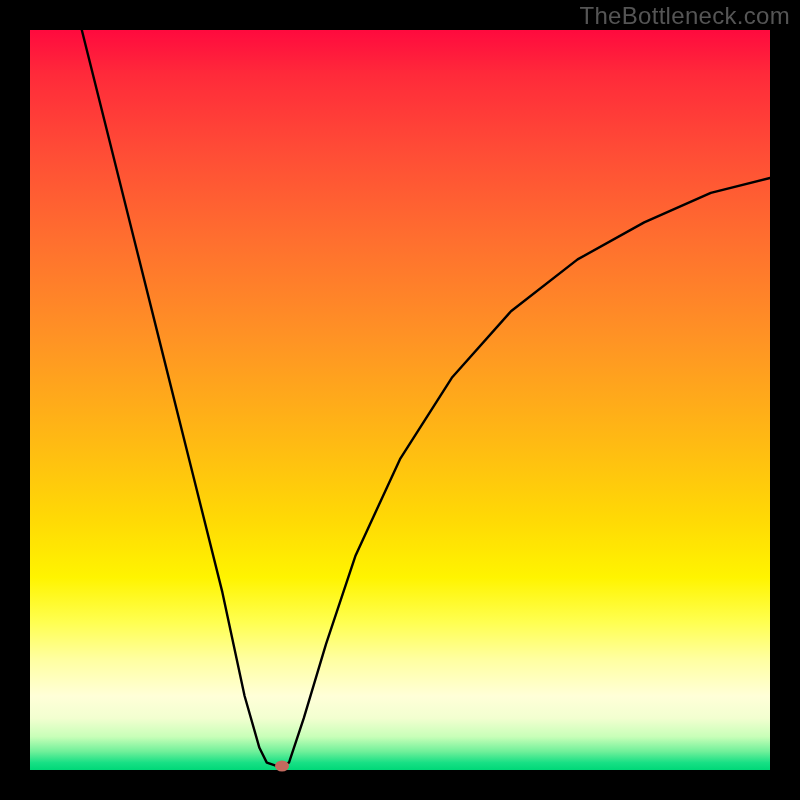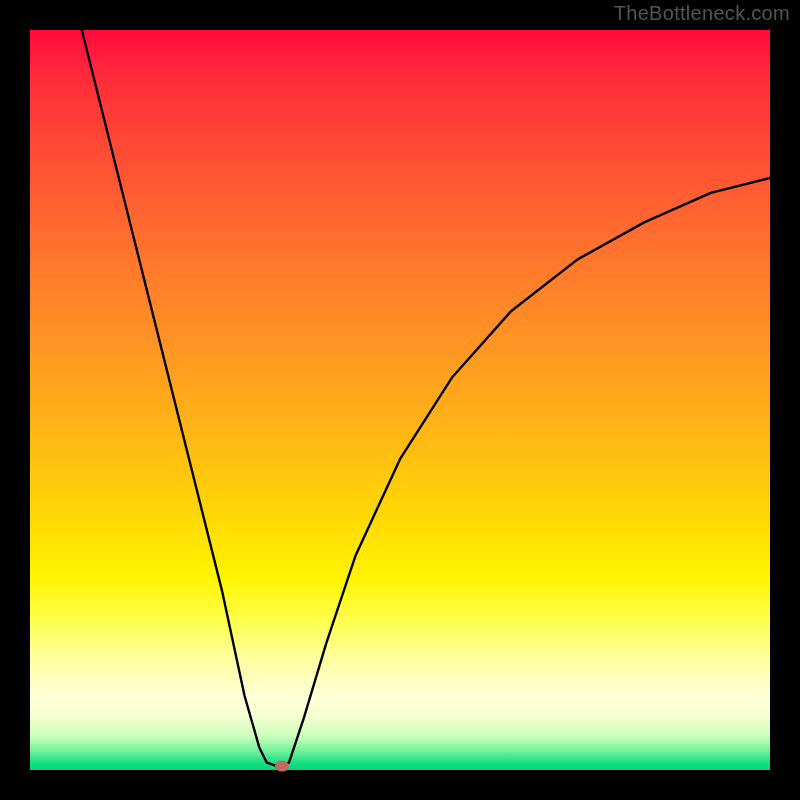"TheBottleneck.com" .watermark { font-size: 20px -> 24px }
